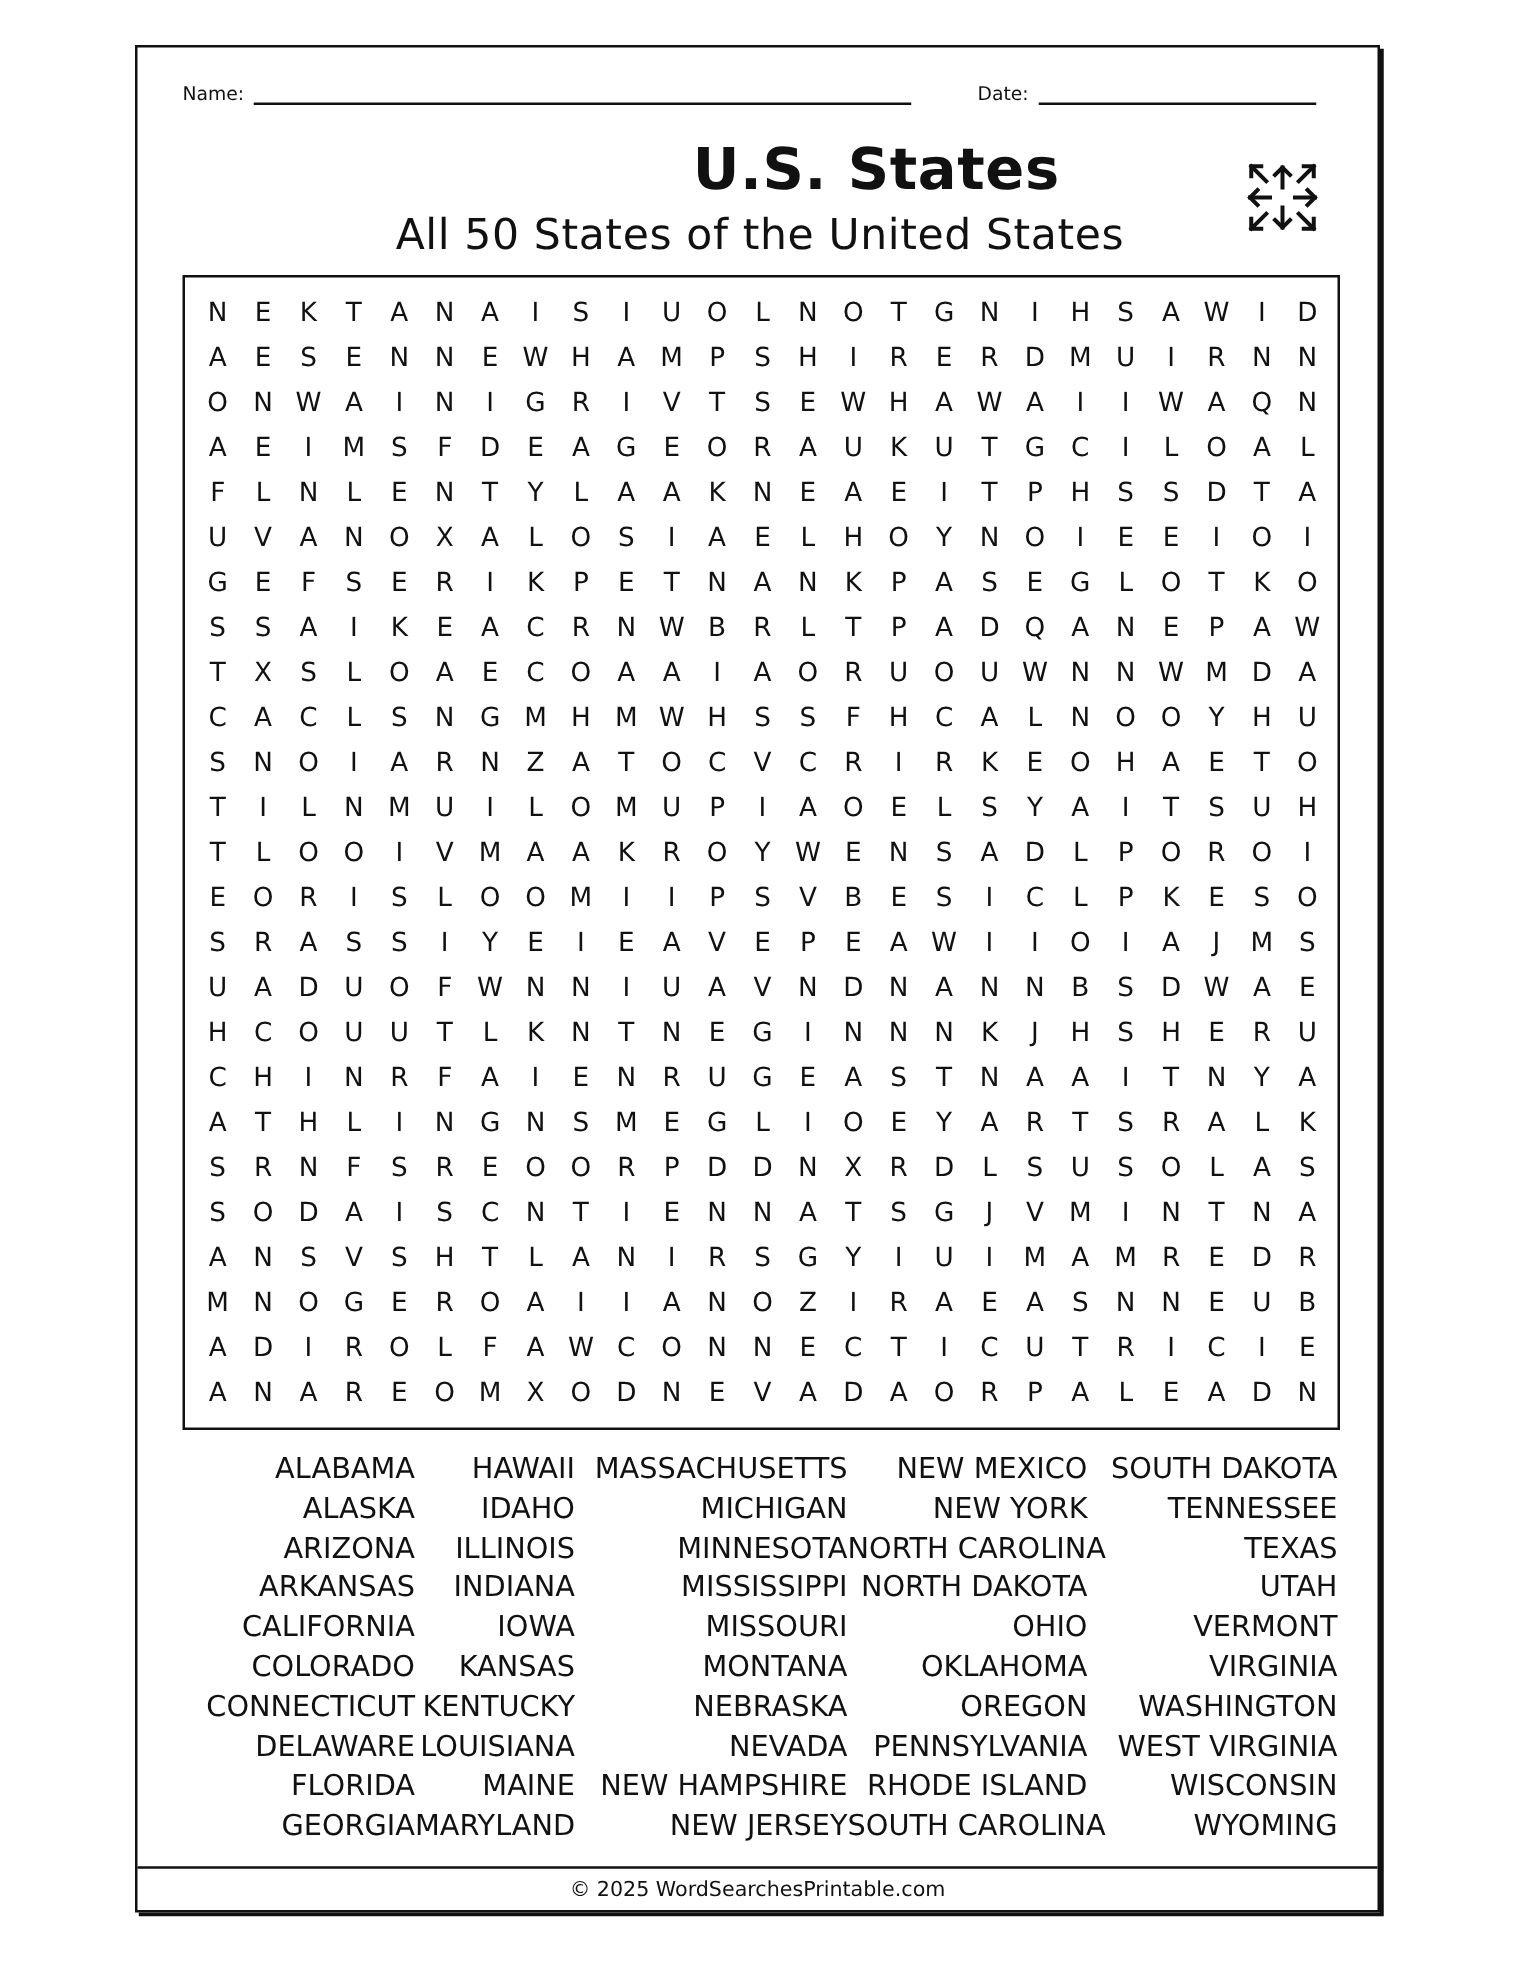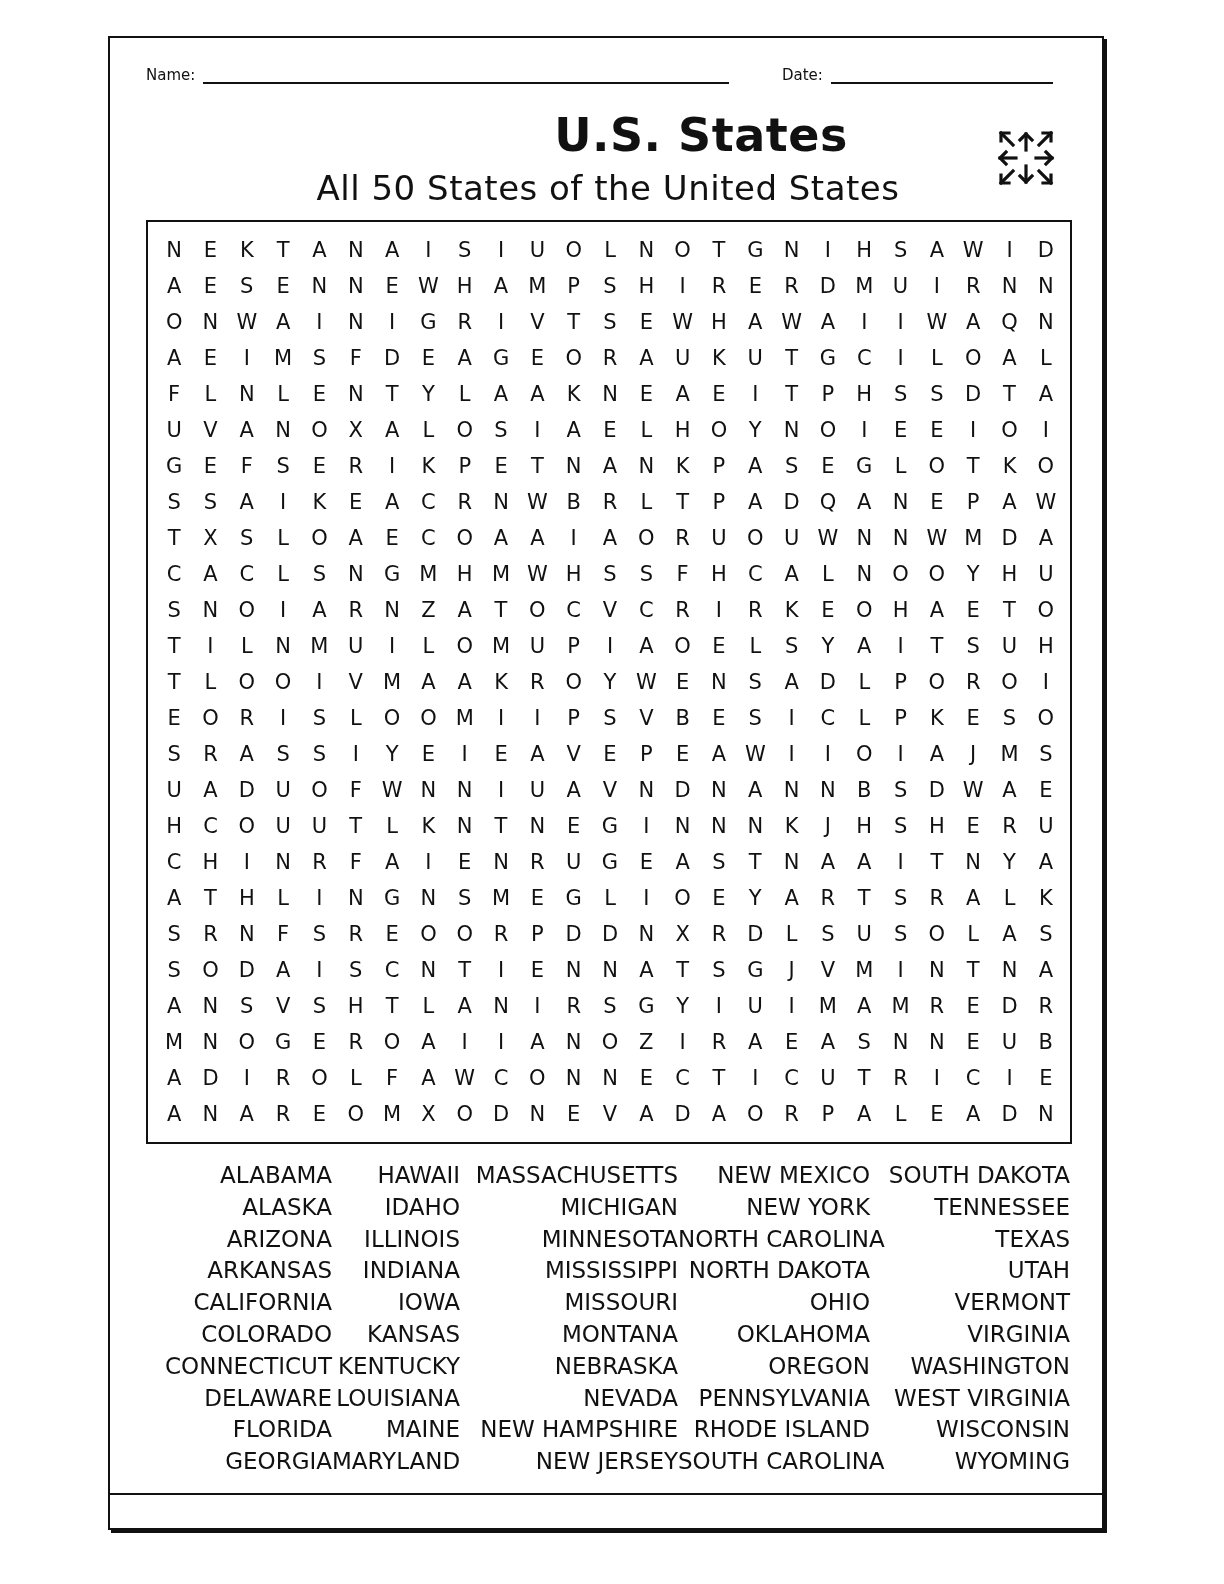"© 2025 WordSearchesPrintable.com" div.footer { html: none -> <div>© 2025 WordSearchesPrintable.com</div> }
